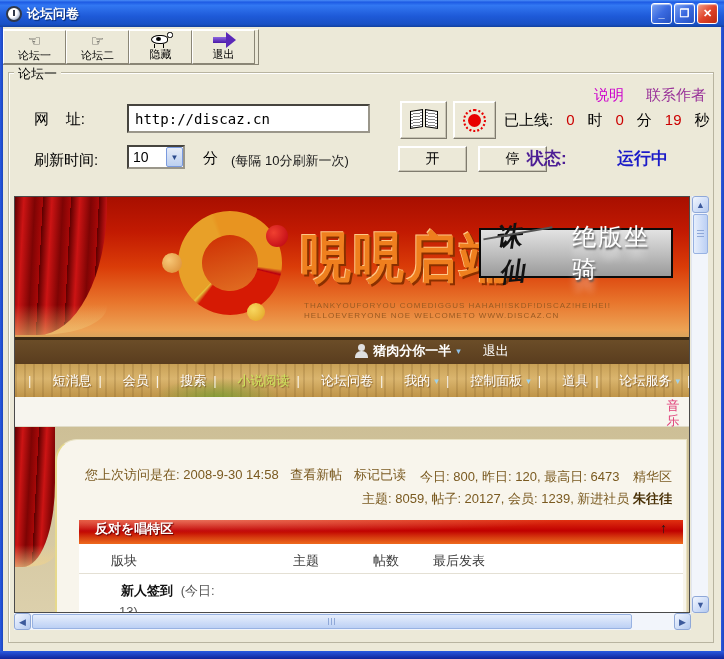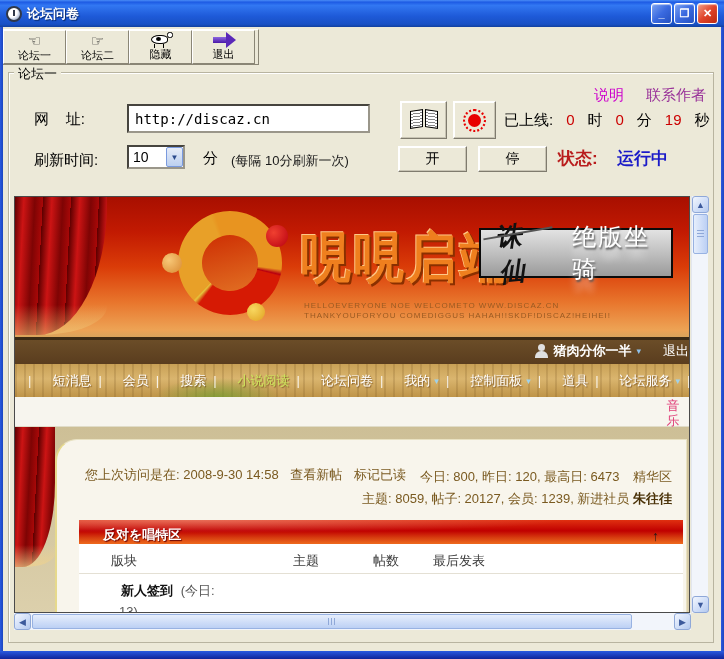"状态:" .status-label { color: #b91c1c -> #4c1d95; left: 558px -> 527px }
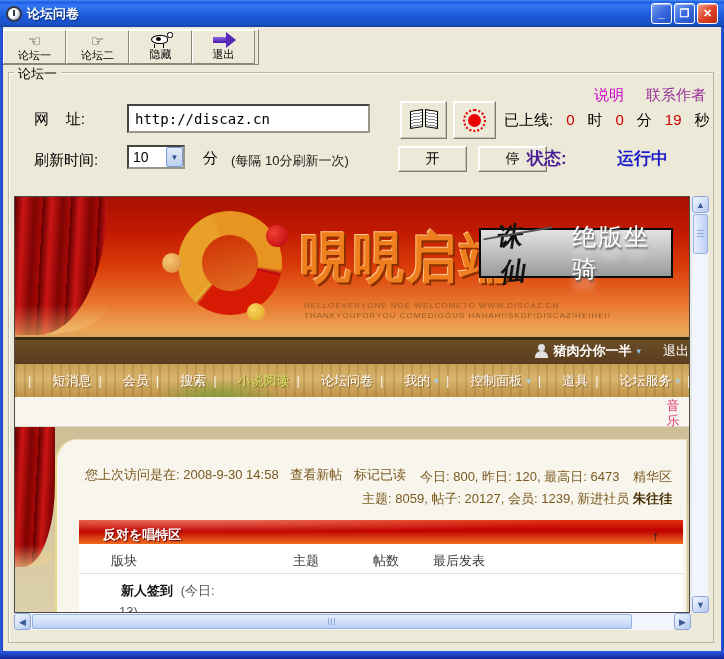"HELLOEVERYONE NOE WELCOMETO" div { order: before "THANKYOUFORYOU COMEDIGGUS" -> after "THANKYOUFORYOU COMEDIGGUS" }
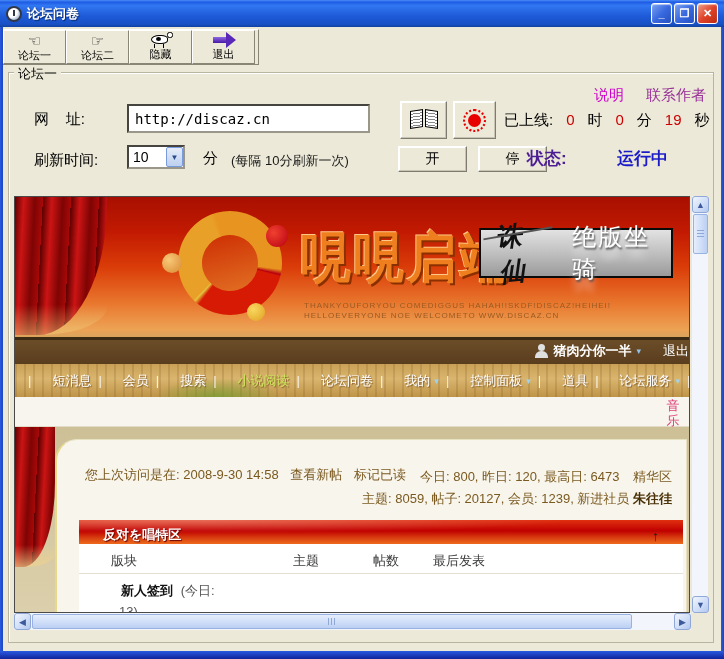"猪肉分你一半" .userbar { justify-content: flex-end -> center }
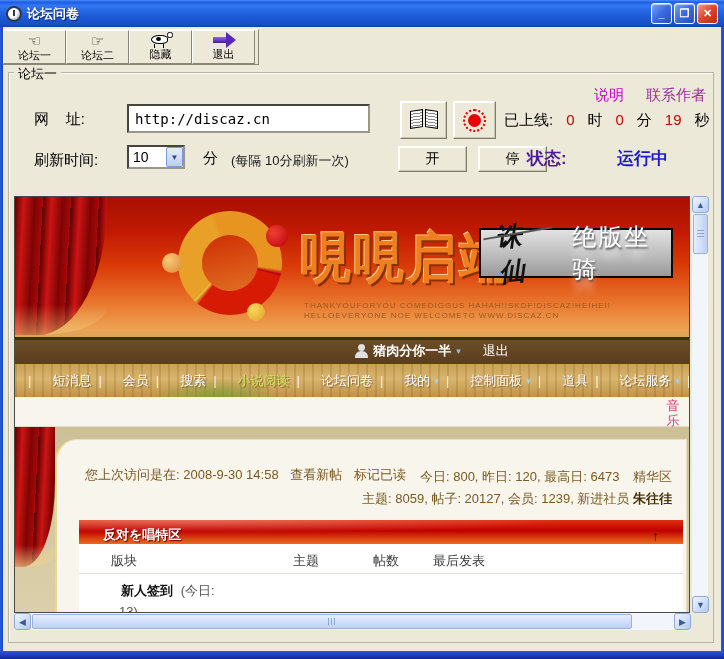"反对を唱特区" .catbar { align-items: flex-end -> flex-start; padding: 0 24px -> 0 16px }
